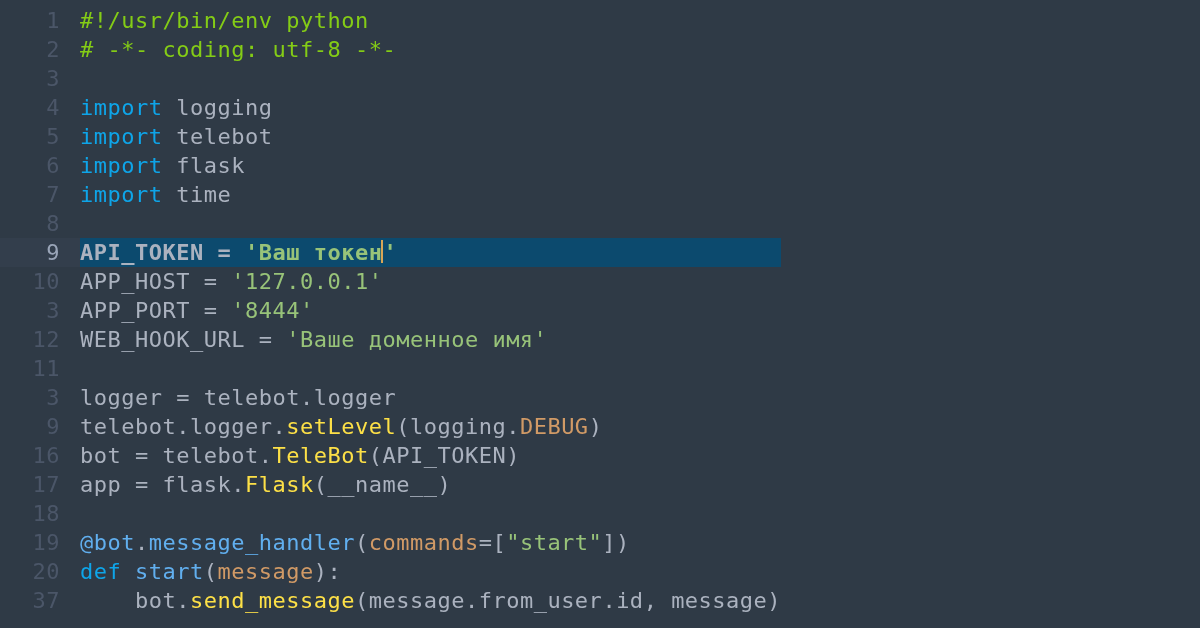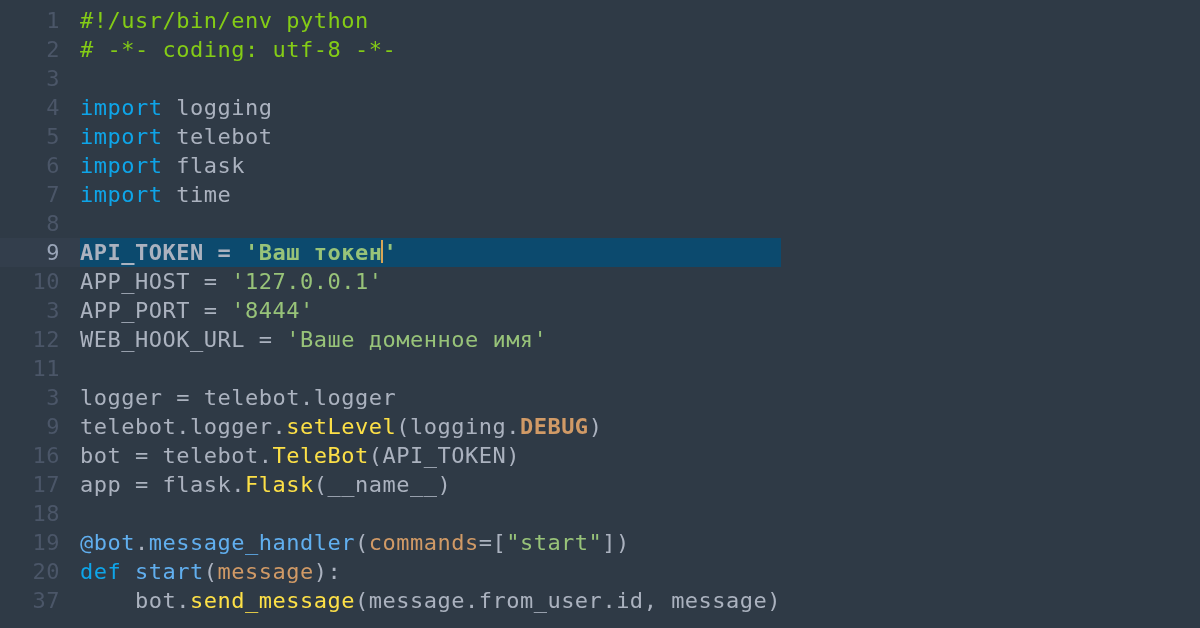"DEBUG" .c-const { font-weight: bold -> none }
